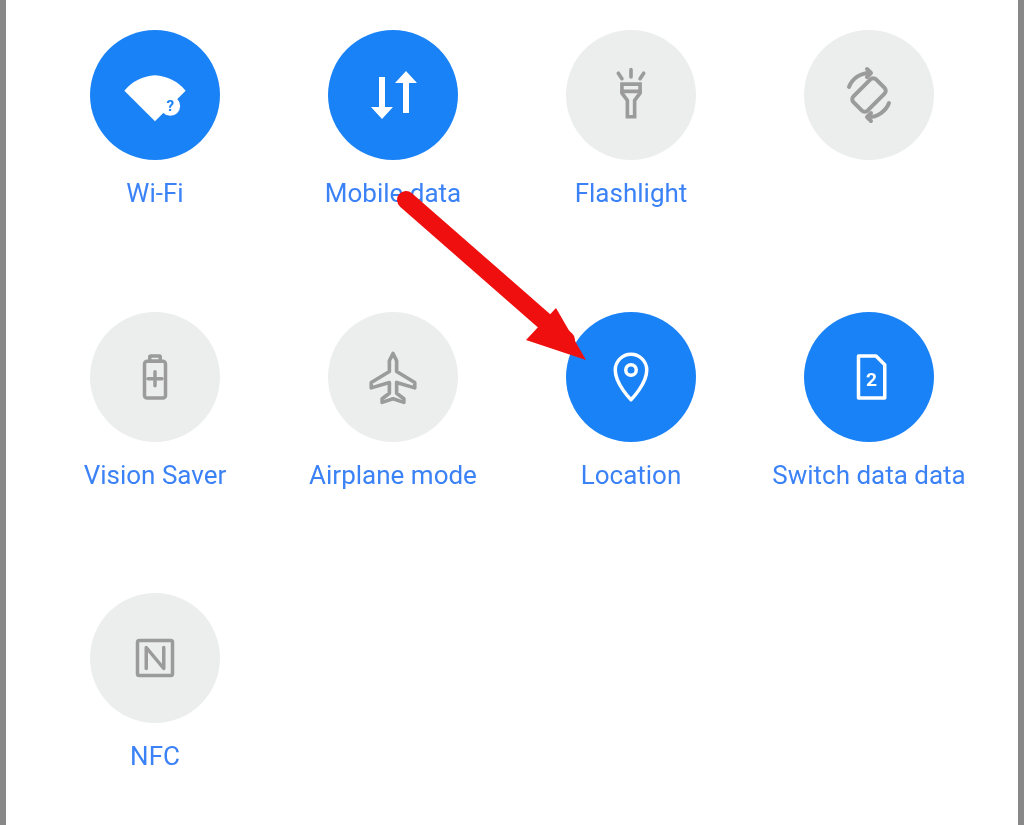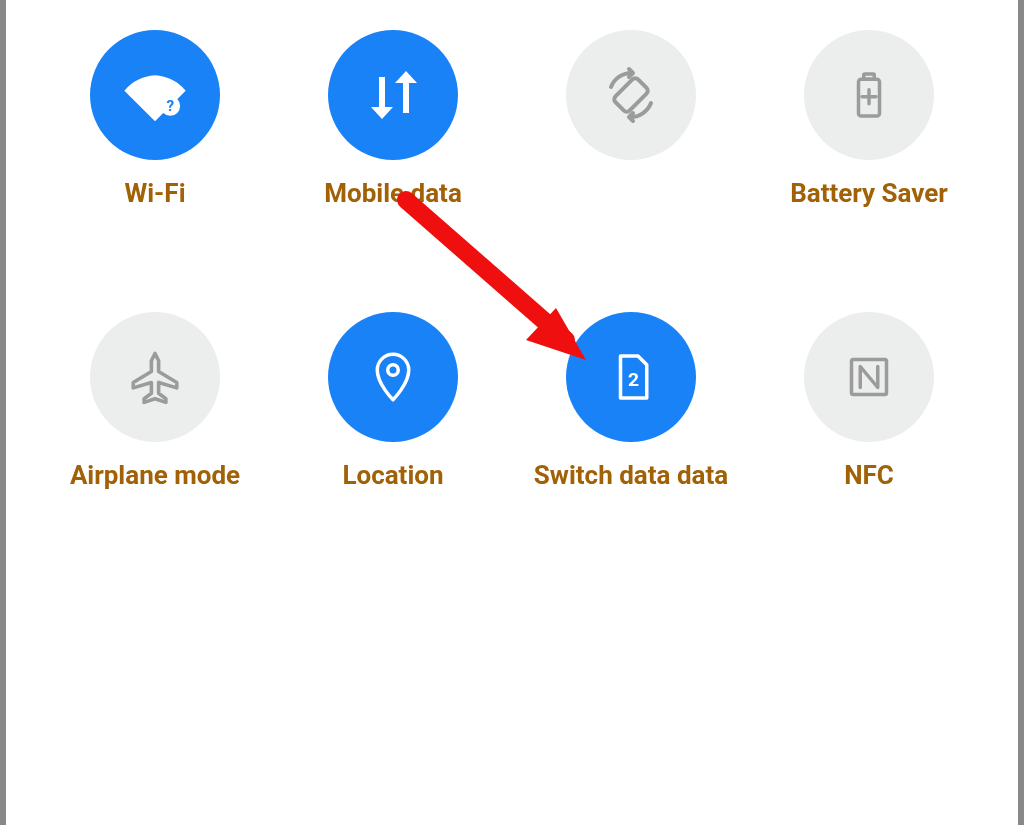"Wi-Fi" .tile-label { color: #a16207 -> #3b82f6; font-weight: bold -> none }
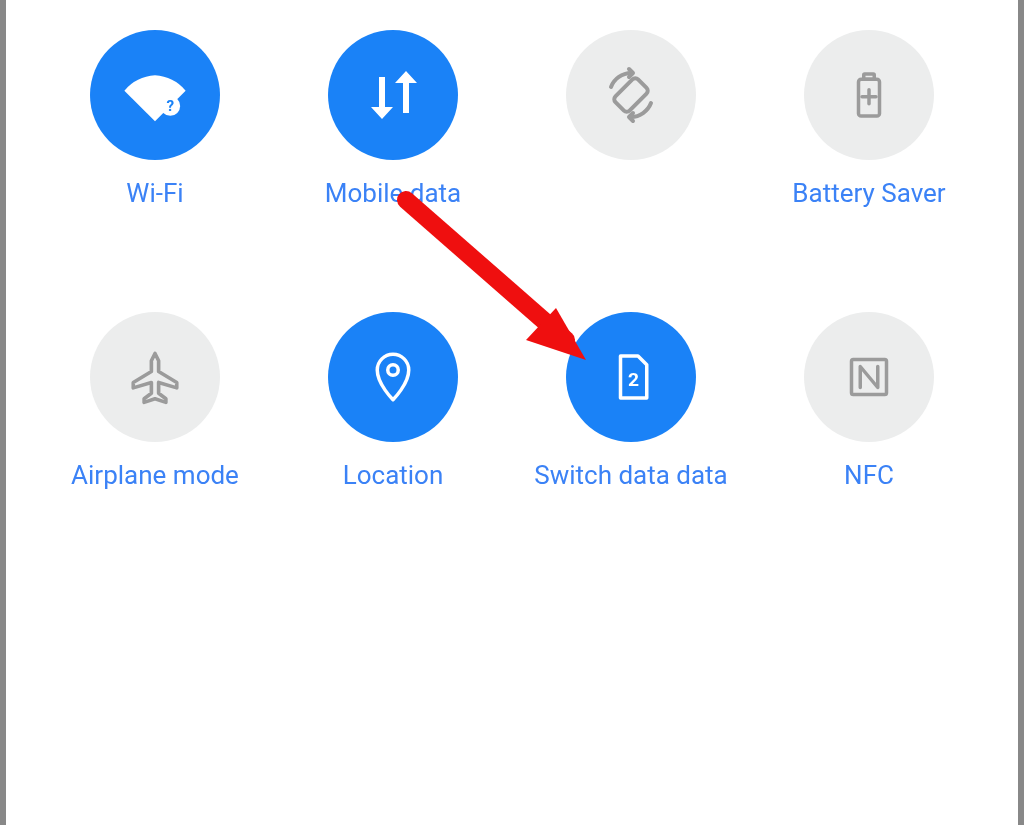"Flashlight" div.tile { html: none -> <div> <div> <svg> <line></line> <line></line> <line></line> <path></path> <line></line> </svg> </div> <div>Flashlight</div> </div> }
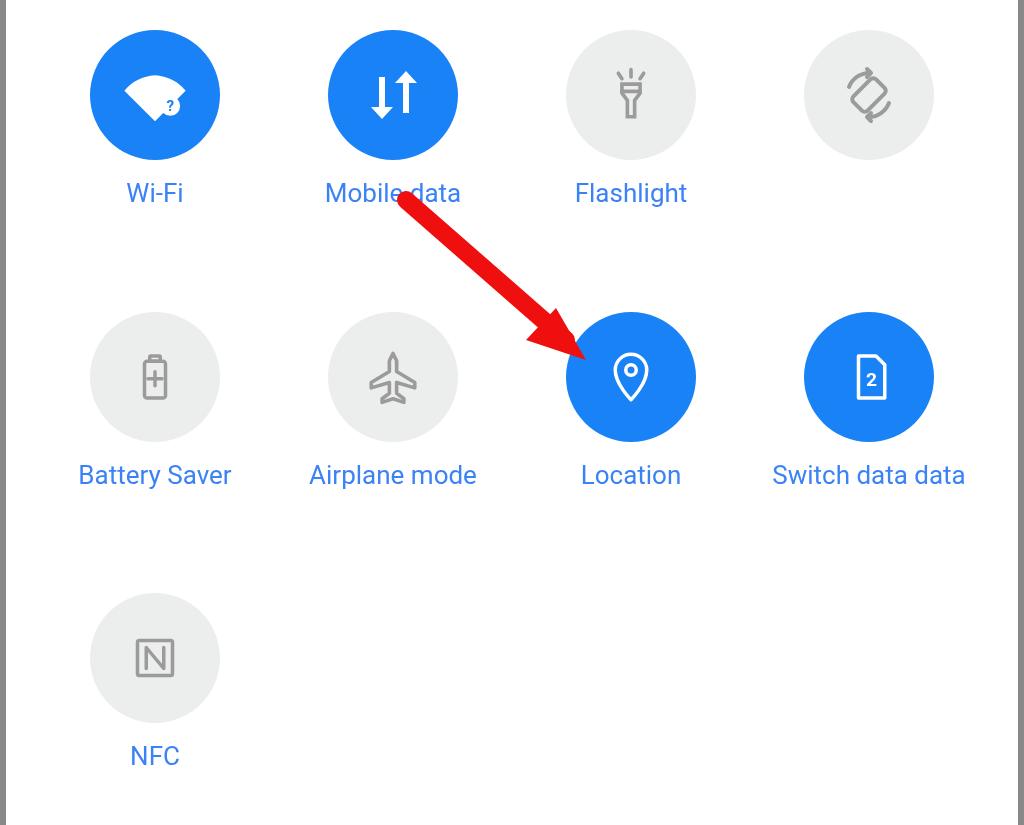"Battery Saver" div.tile-label { text: Battery -> Vision }
